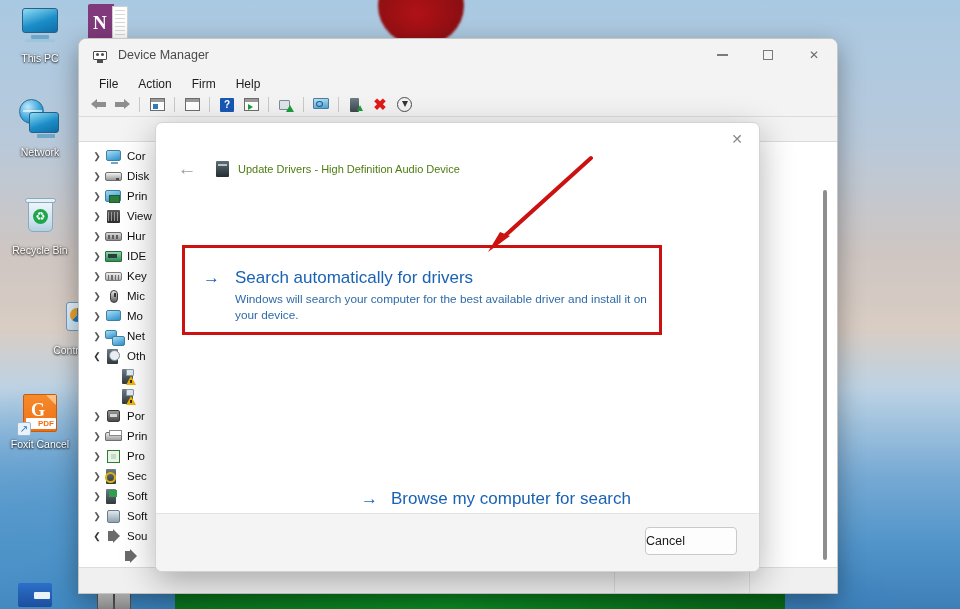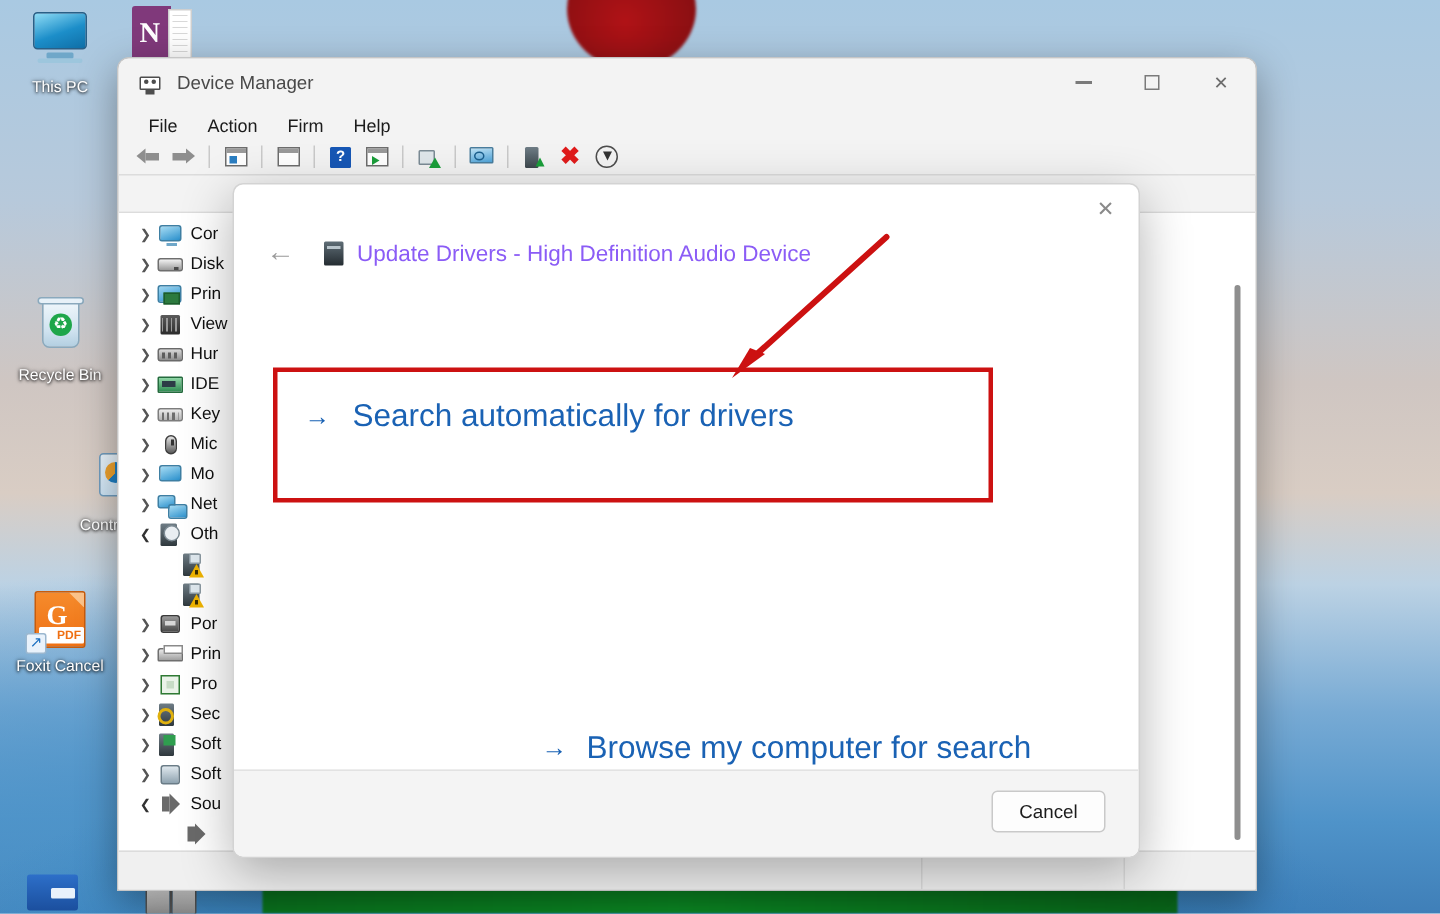"Network" div.dicon { html: none -> <div> <div> <div></div> <div></div> <div></div> </div> <div>Network</div> </div> }
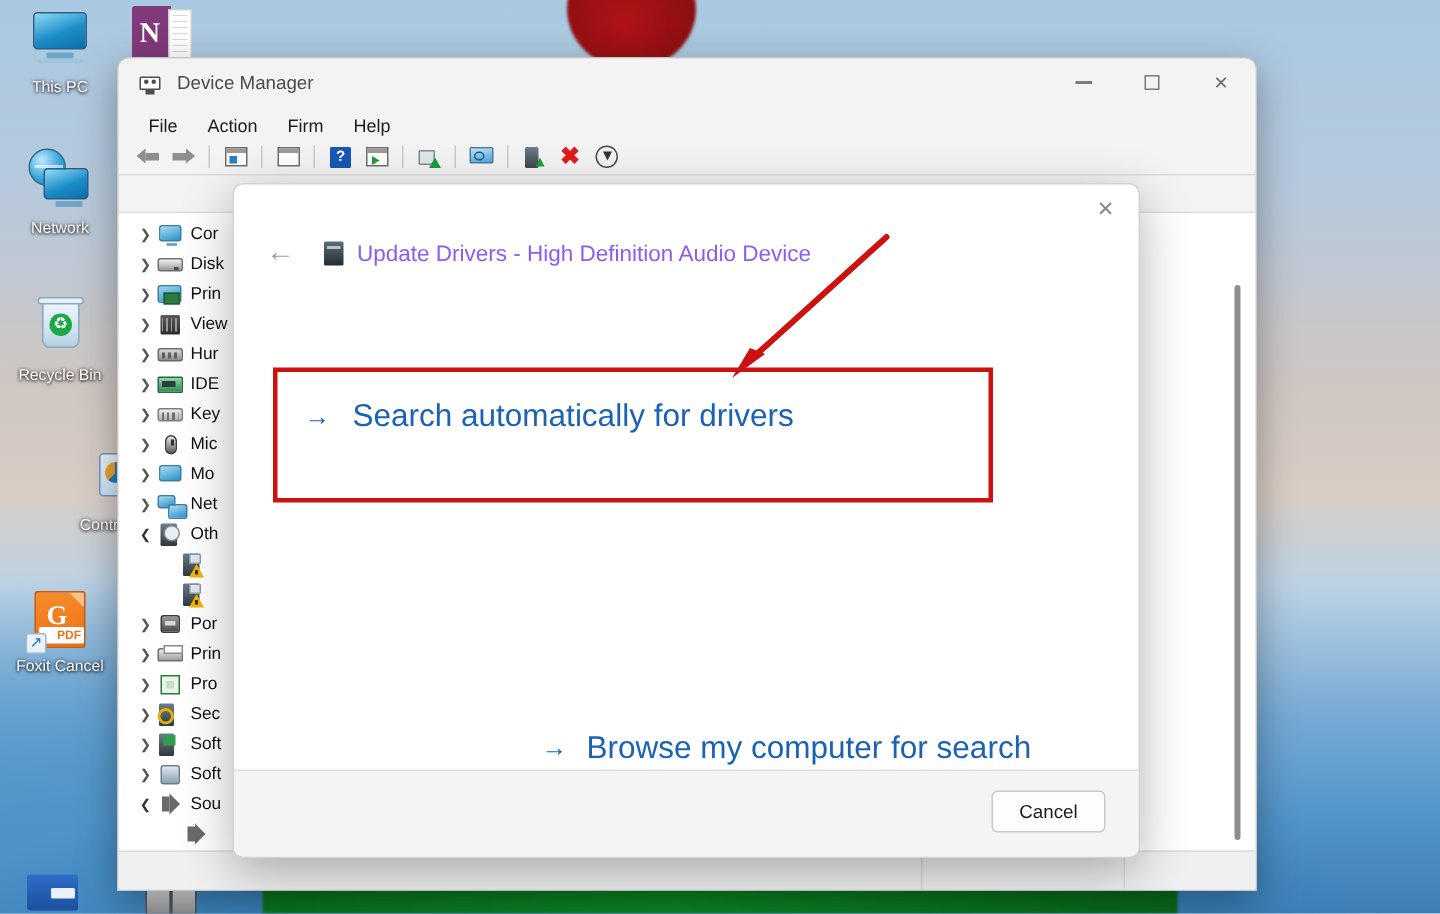"Update Drivers - High Definition" .ud-head-text { color: #8b5cf6 -> #4d7c0f; font-size: 15px -> 11px }
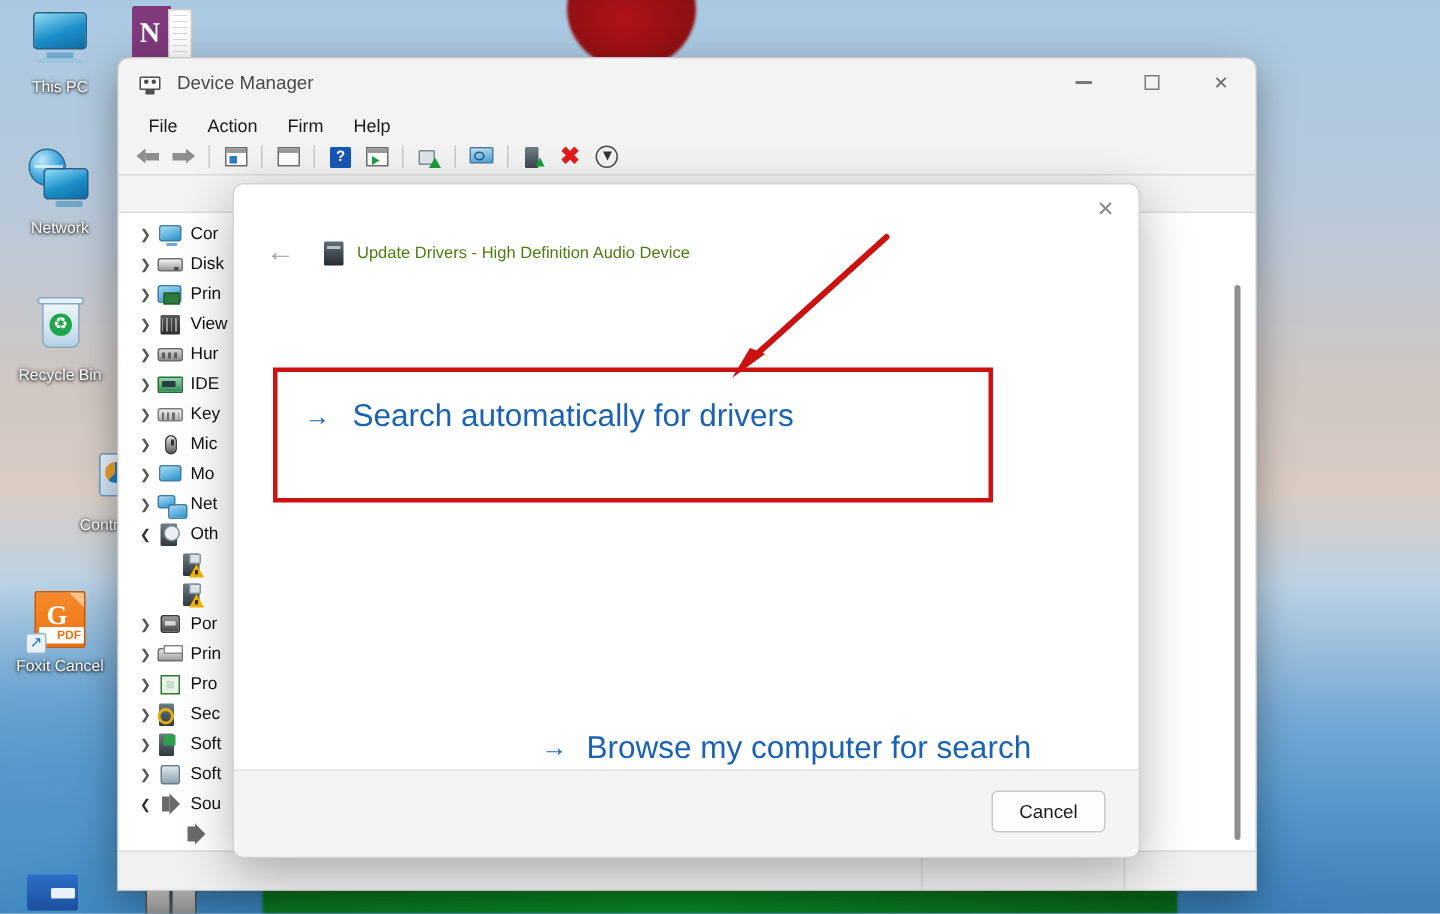"Search automatically for drivers" .ud-opt-title { font-size: 21px -> 17px }
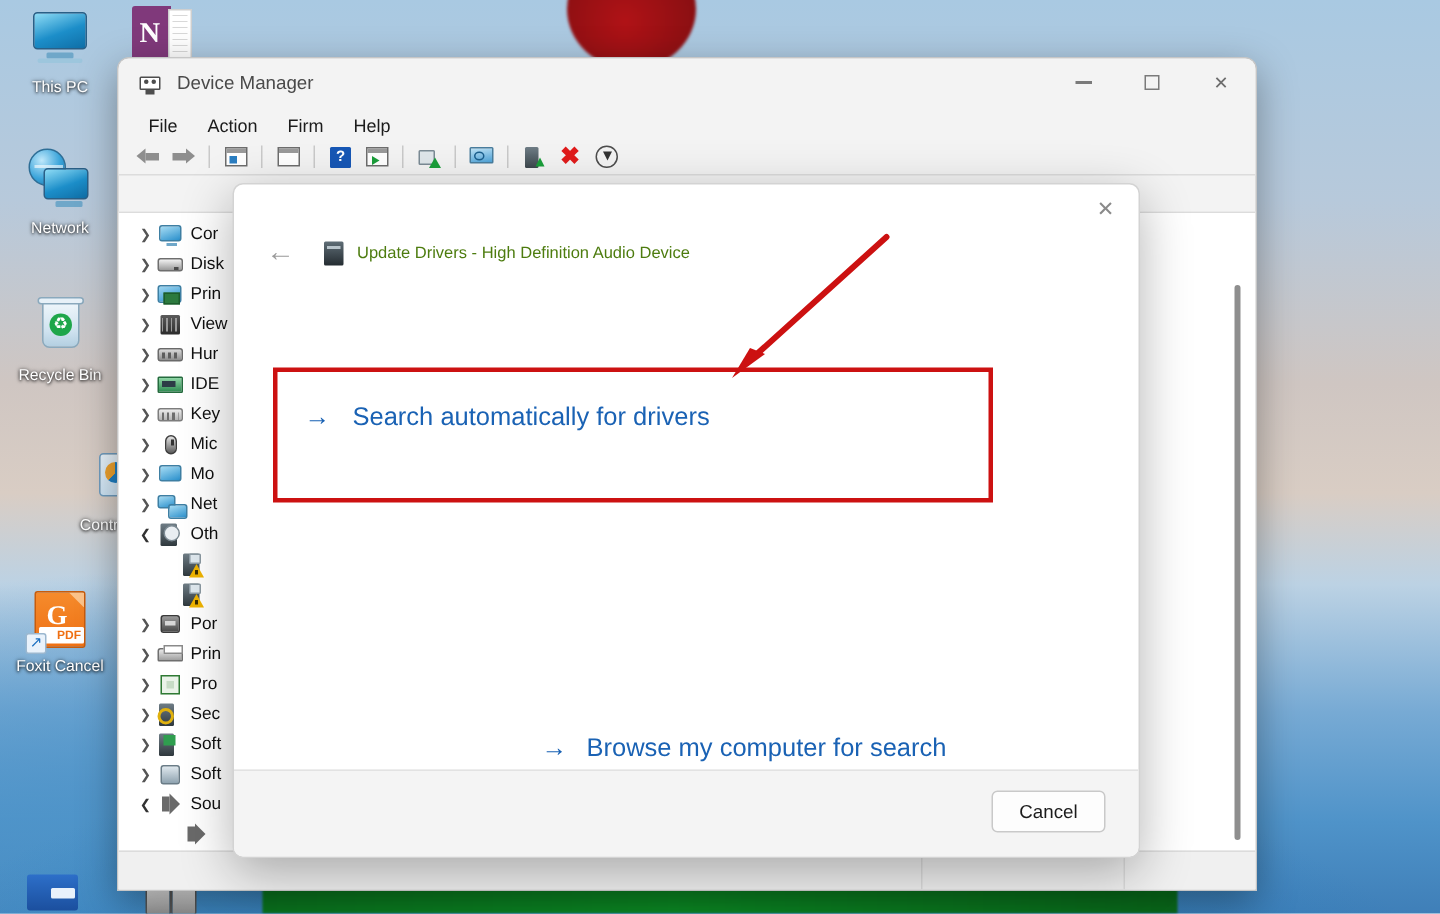"Windows will search your computer" div.ud-opt-desc { html: none -> <div>Windows will search your computer for the best available driver and install it on your device.</div> }
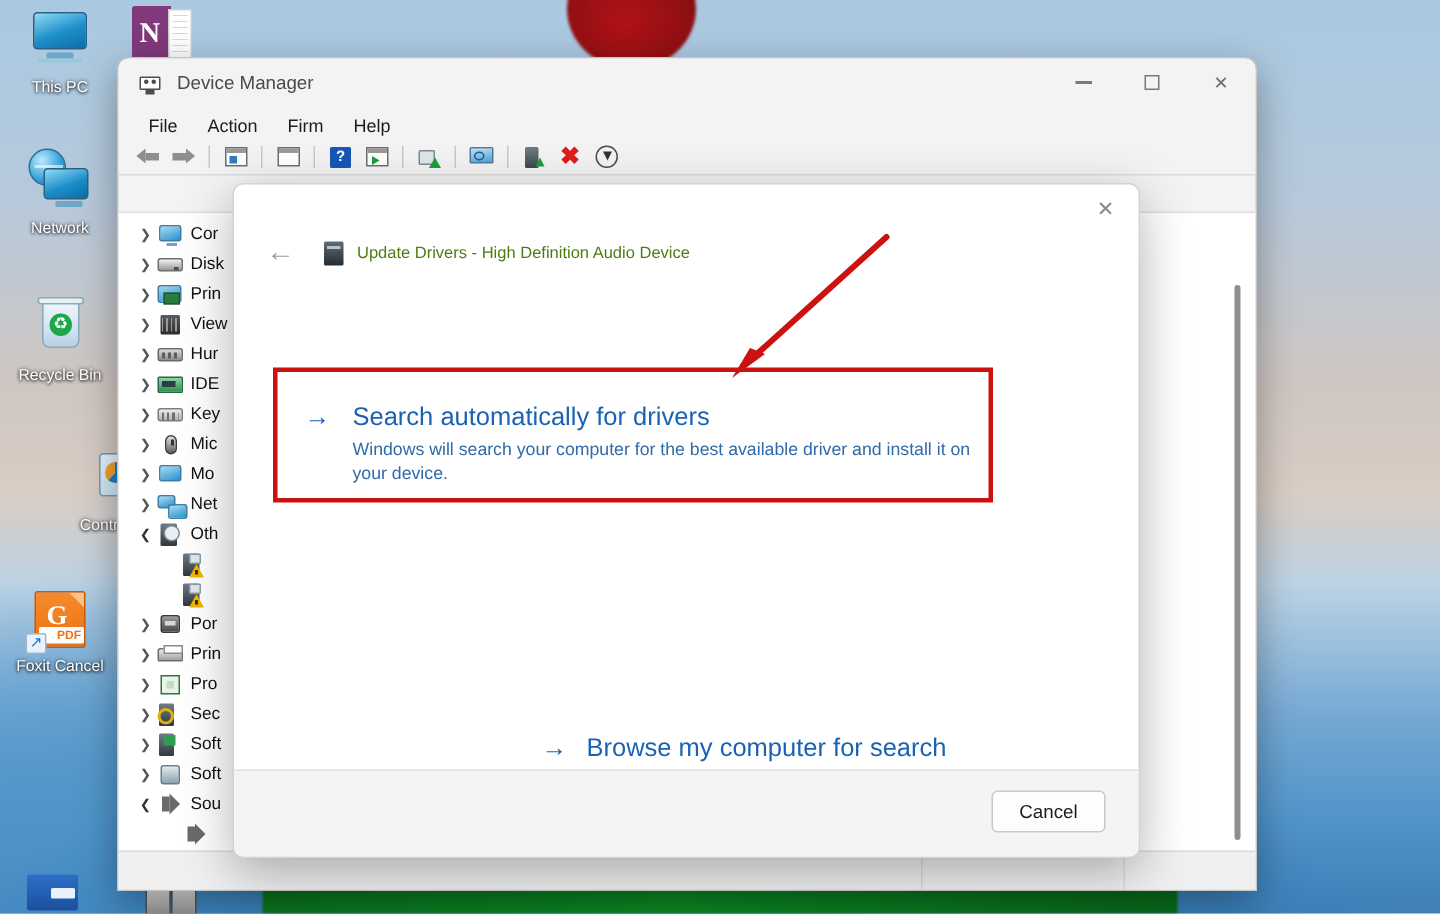"Cancel" .ud-cancel { justify-content: center -> flex-start; width: 76px -> 92px }
